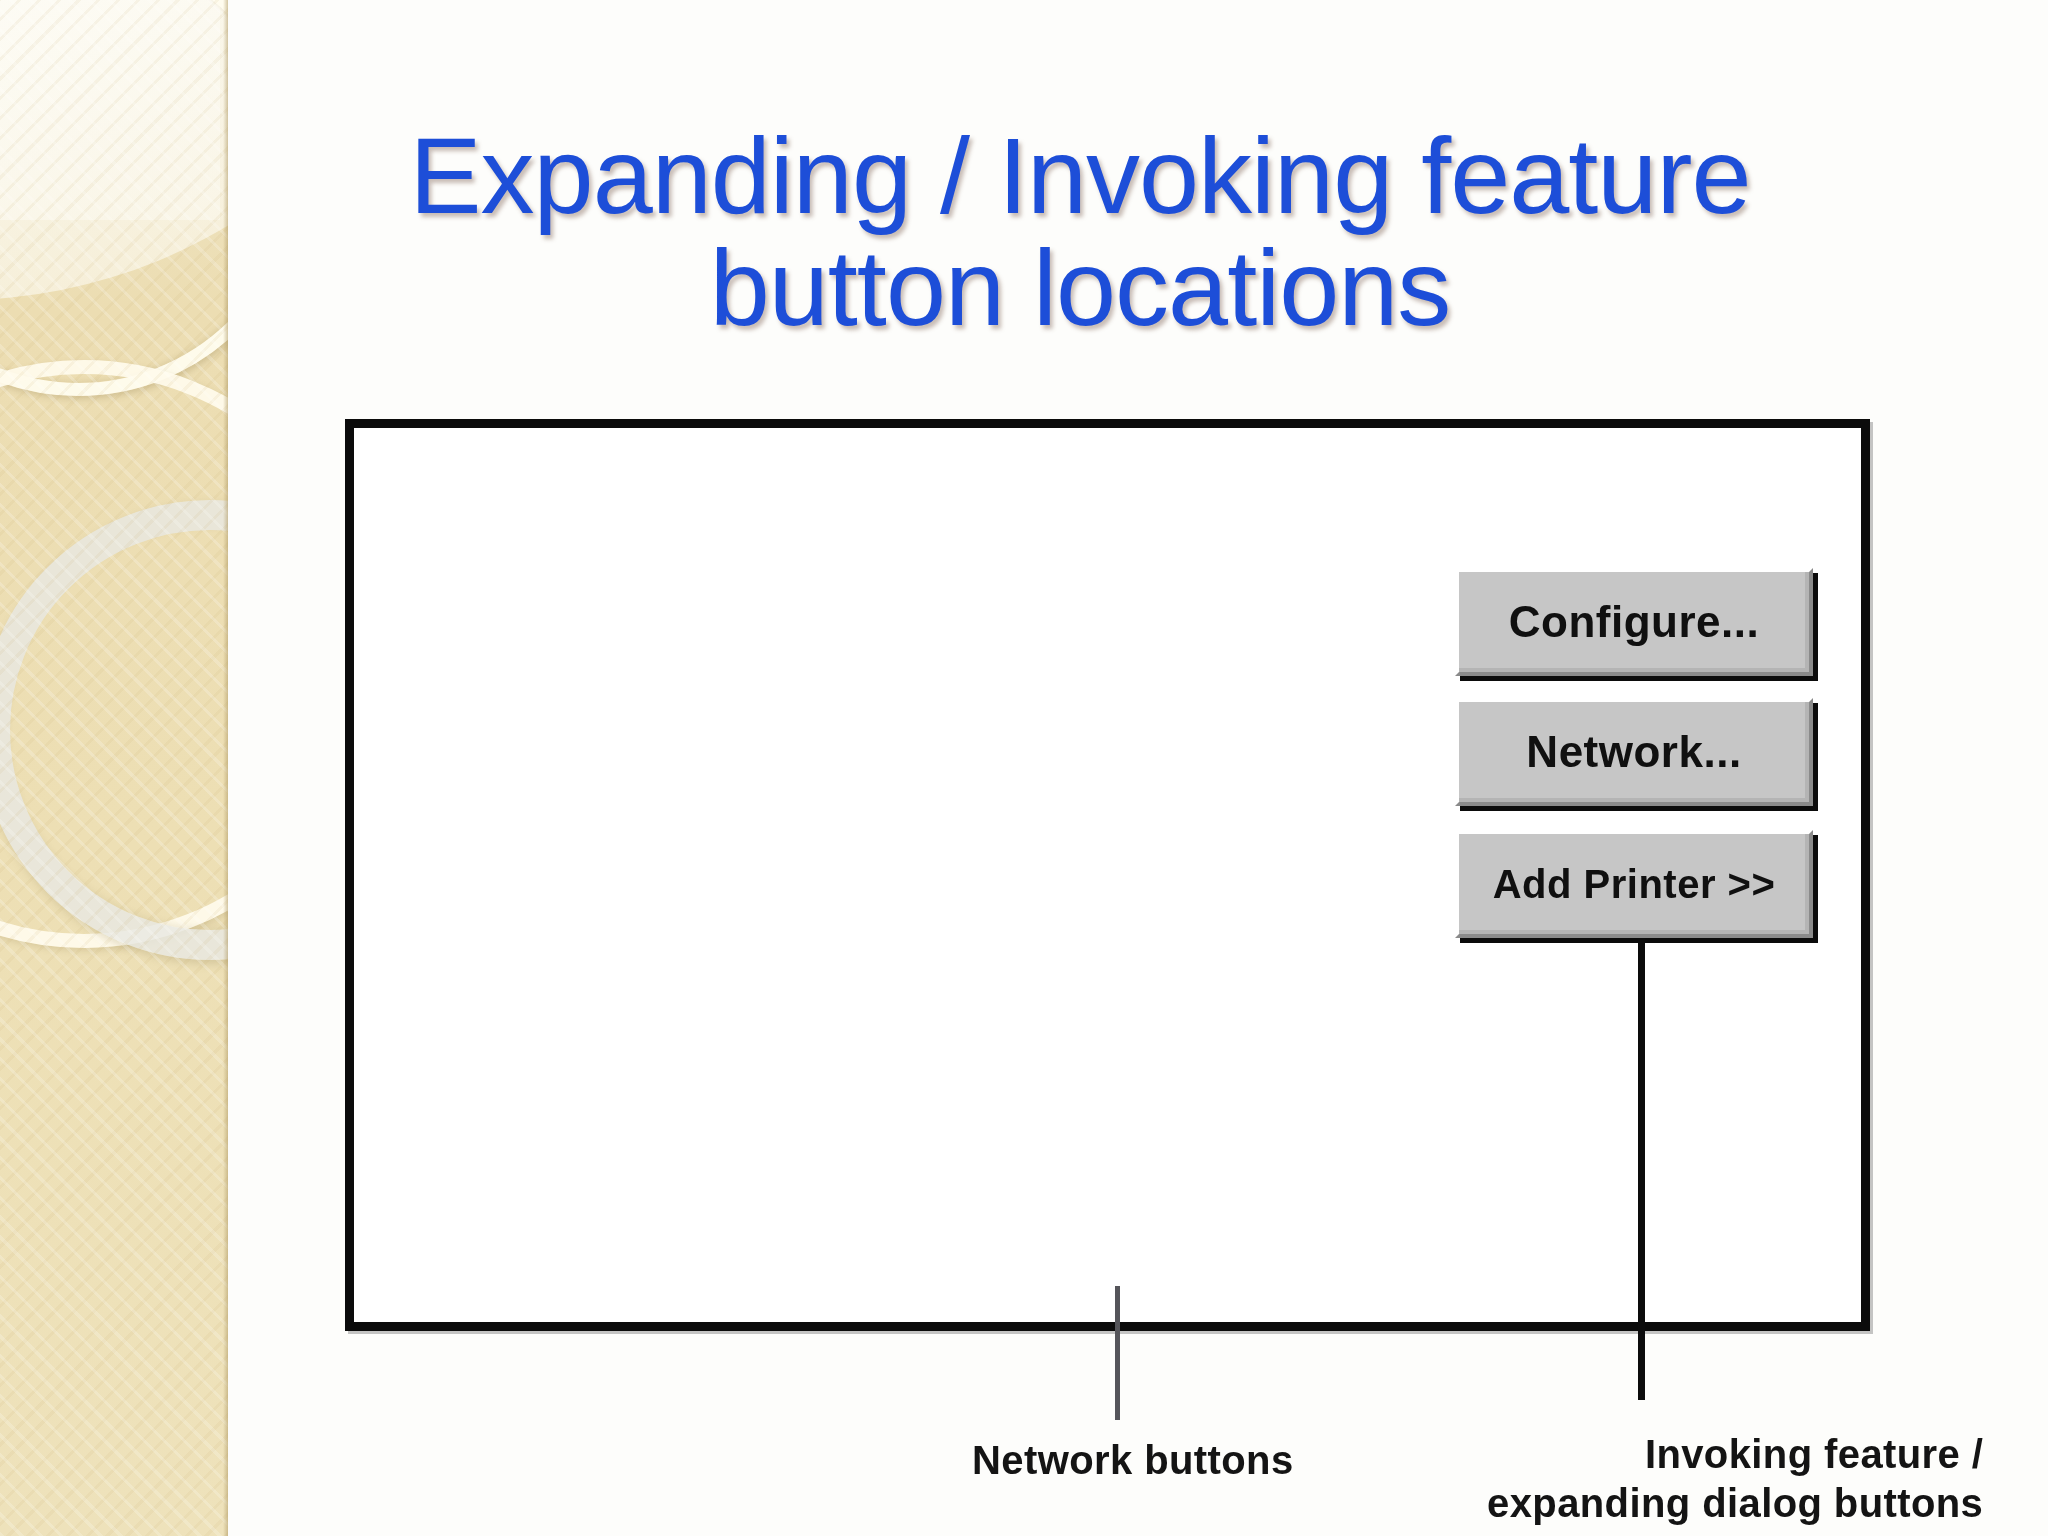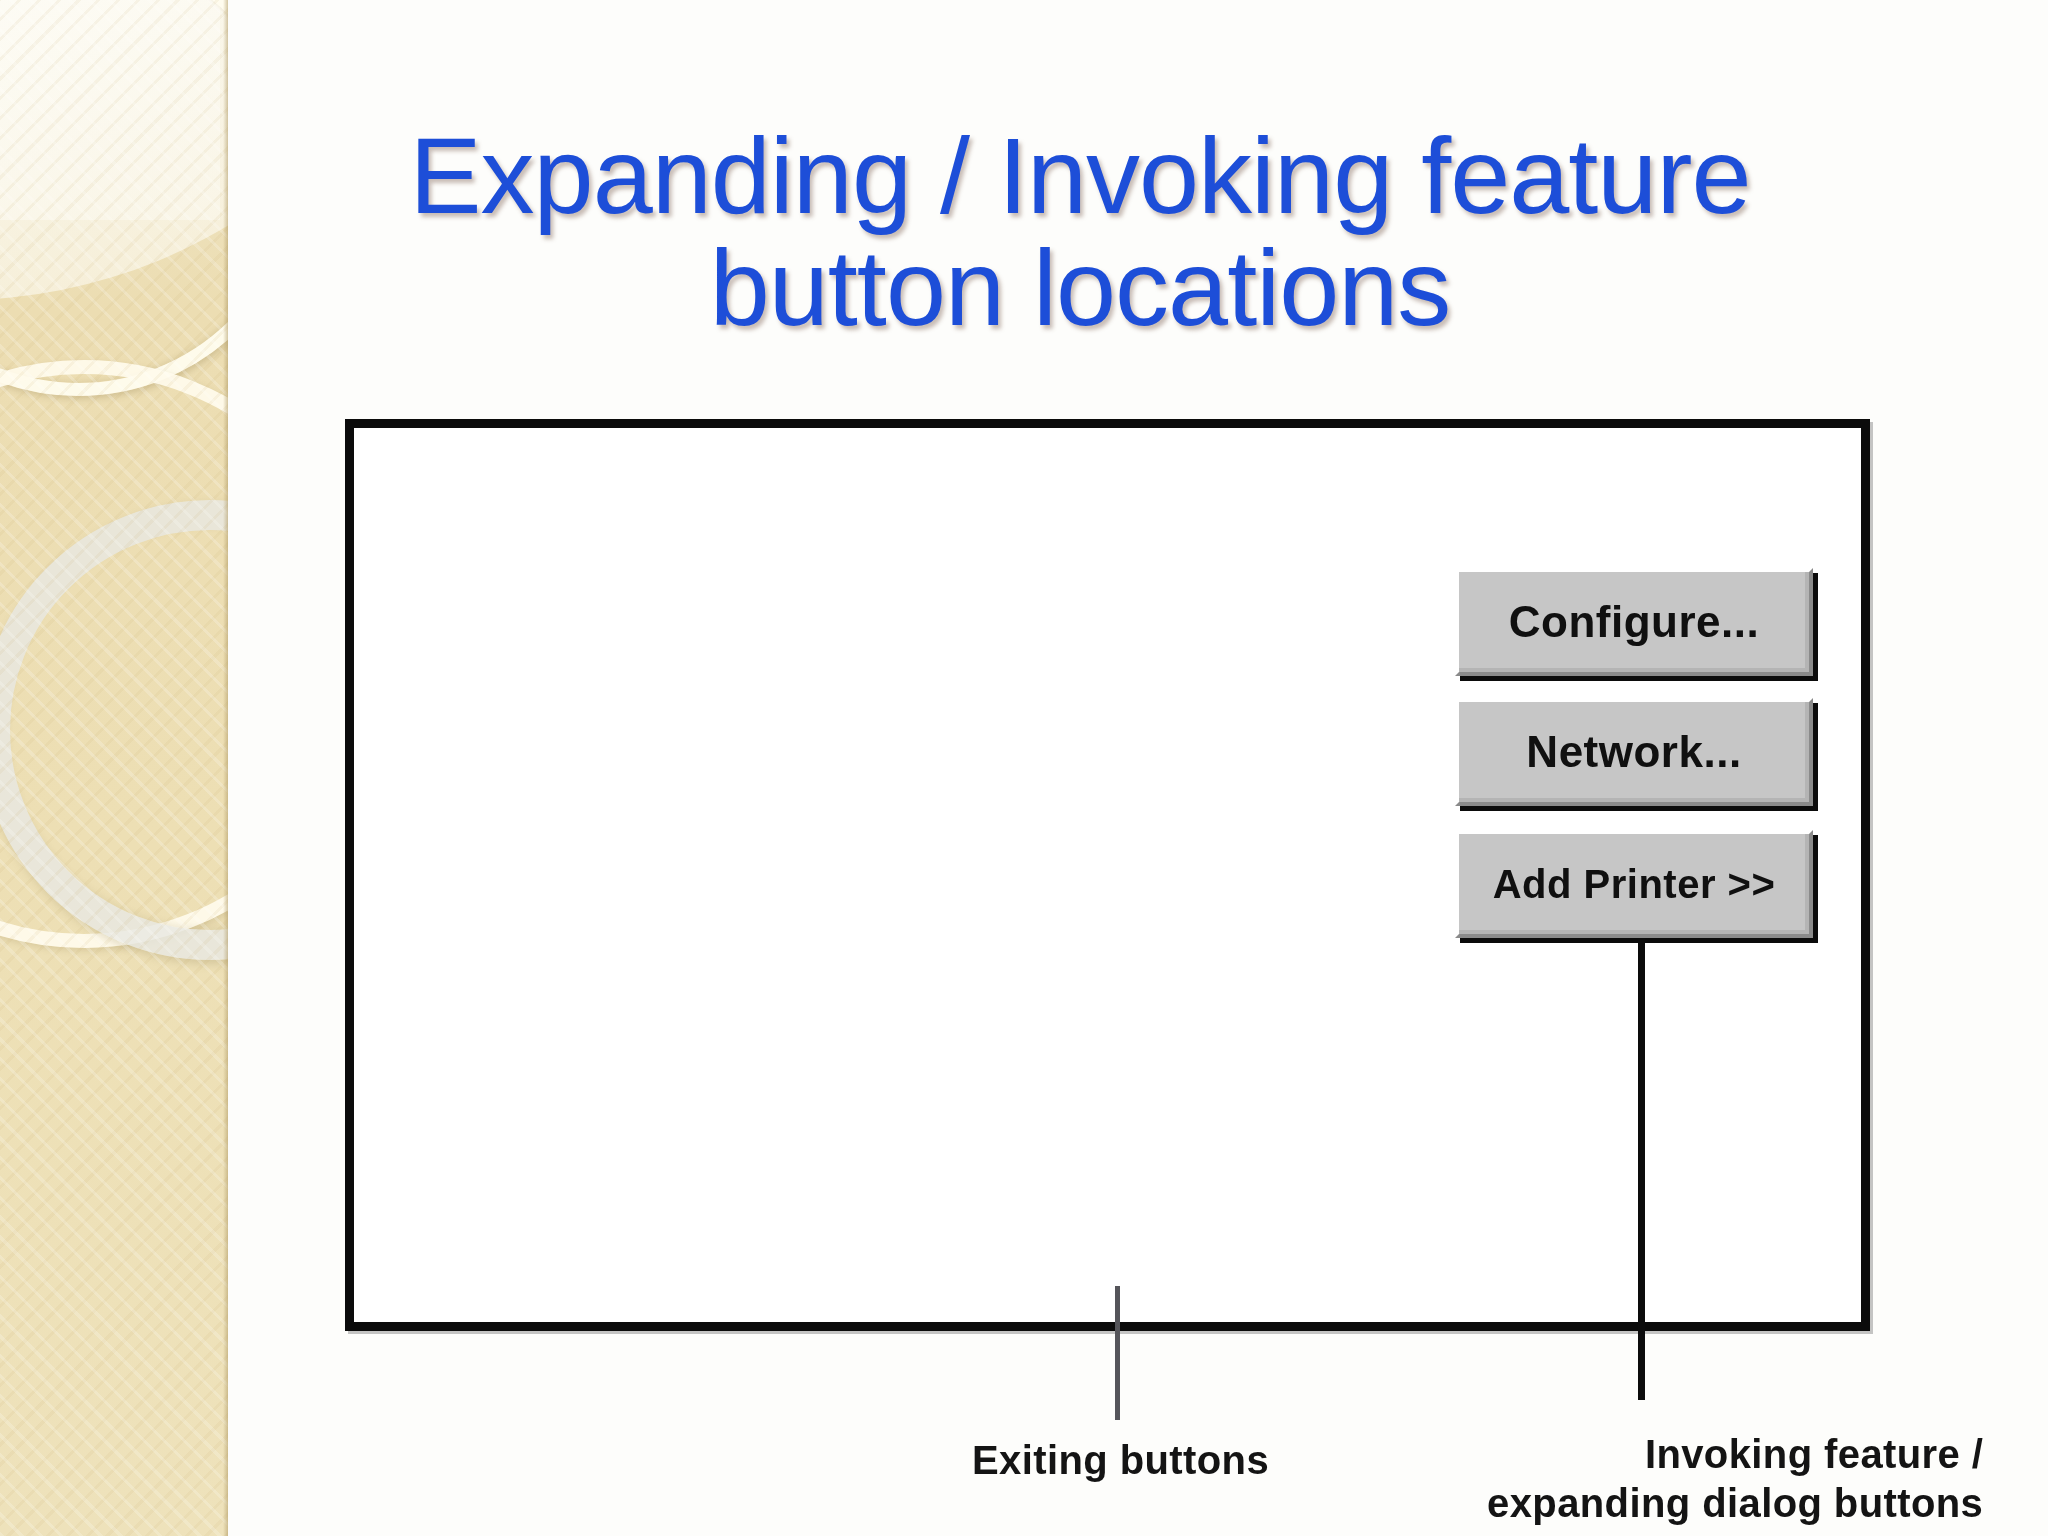"Exiting buttons" div.caption { text: Exiting -> Network }
